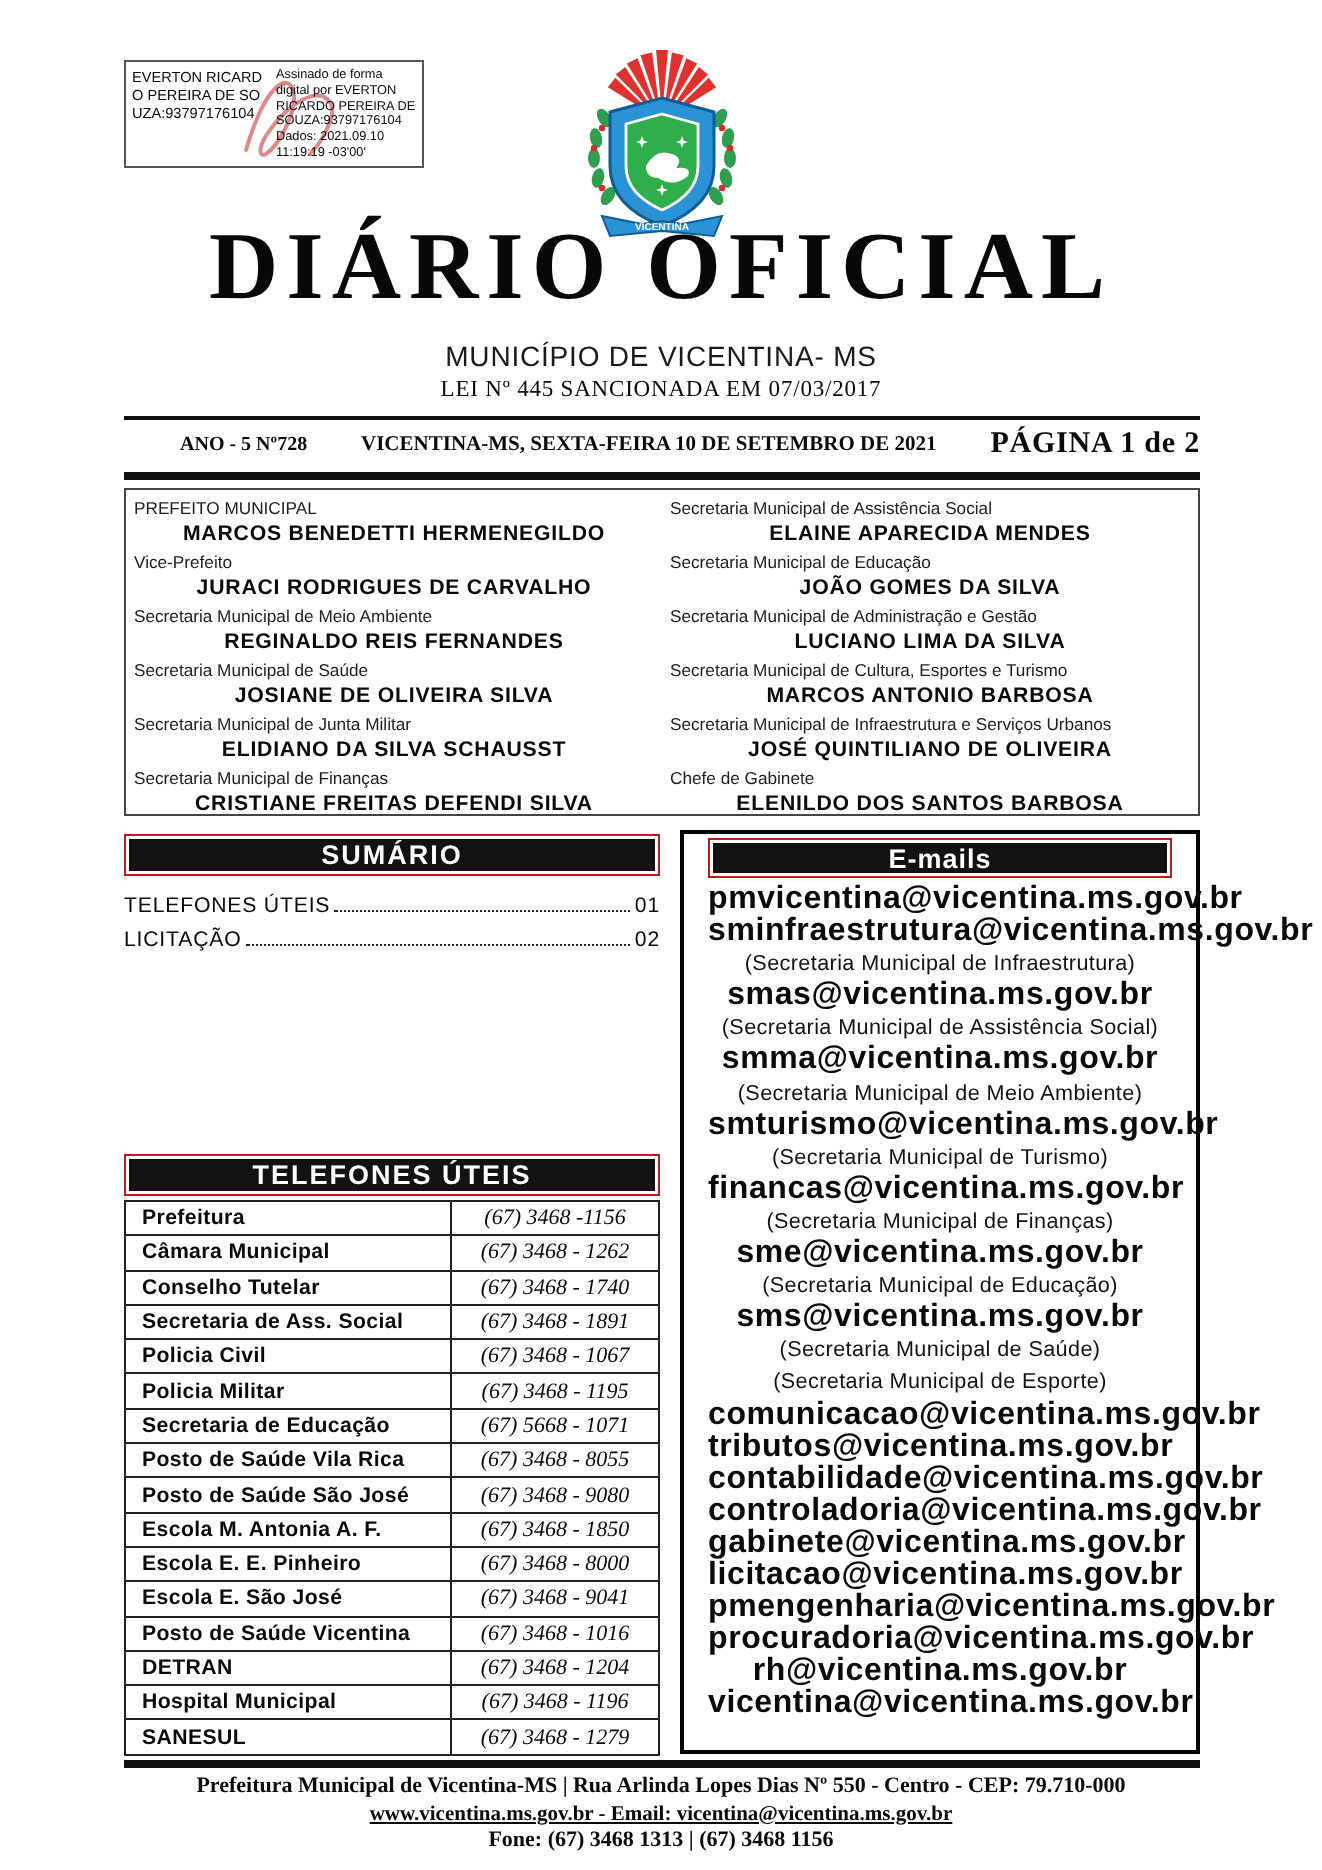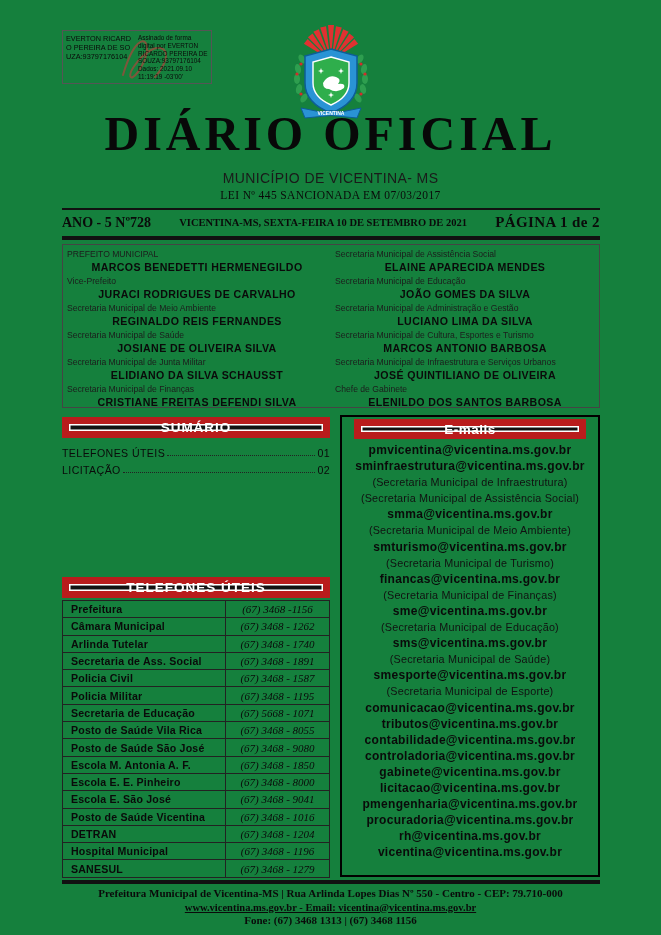"EVERTON RICARDO PEREIRA DE" .page { background: #15803d -> #ffffff }
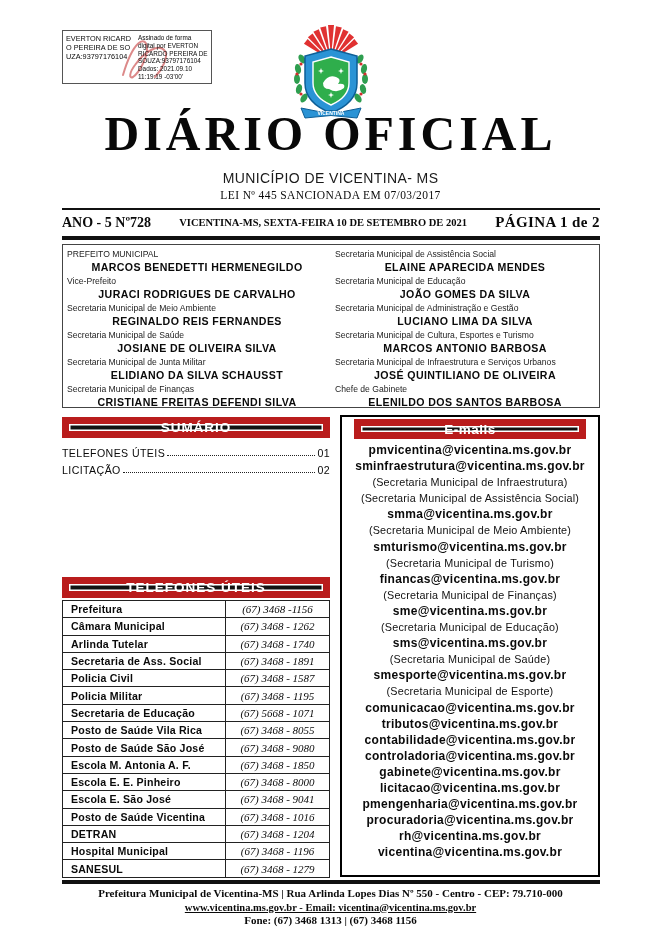"ANO - 5 Nº728" .edition-row .ed { font-size: 14px -> 10px; margin-left: none -> 28px }
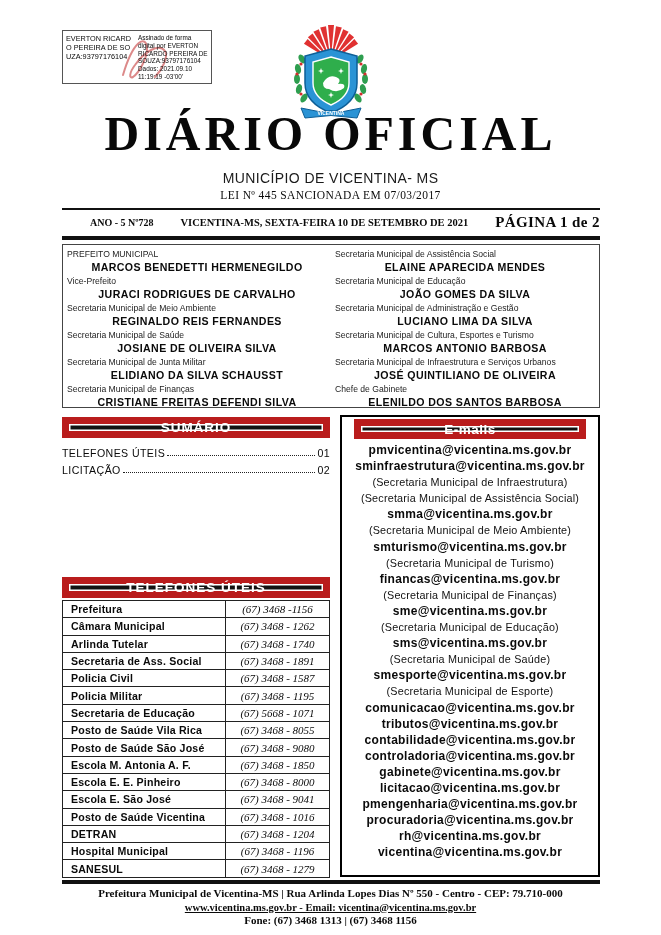"SUMÁRIO" .bar { border: 7px solid #b91c1c -> 1px solid #b91c1c }
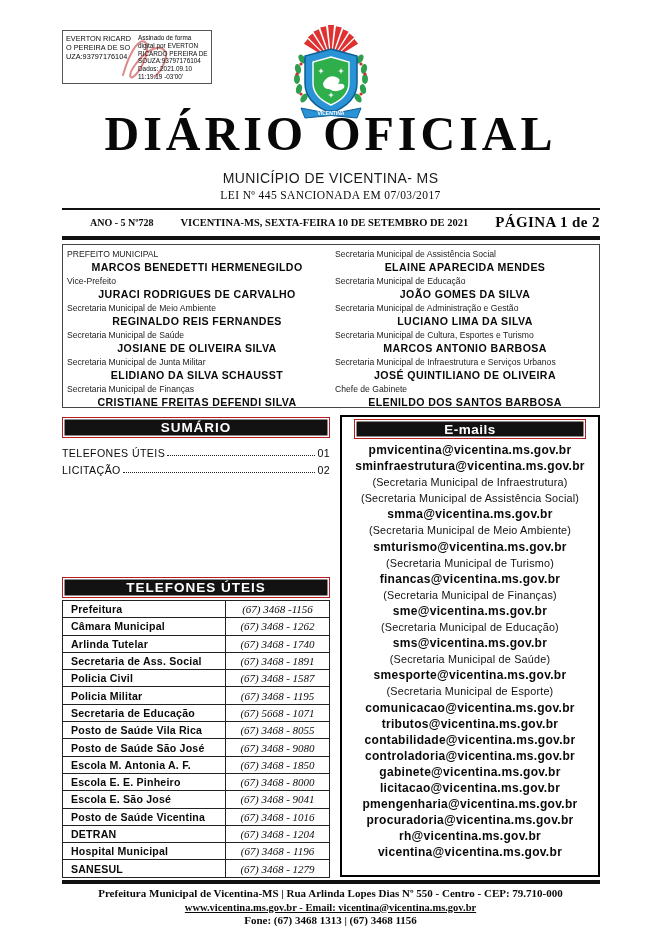"pmvicentina@vicentina.ms.gov.br" .email-line.email { font-size: 12px -> 16px }
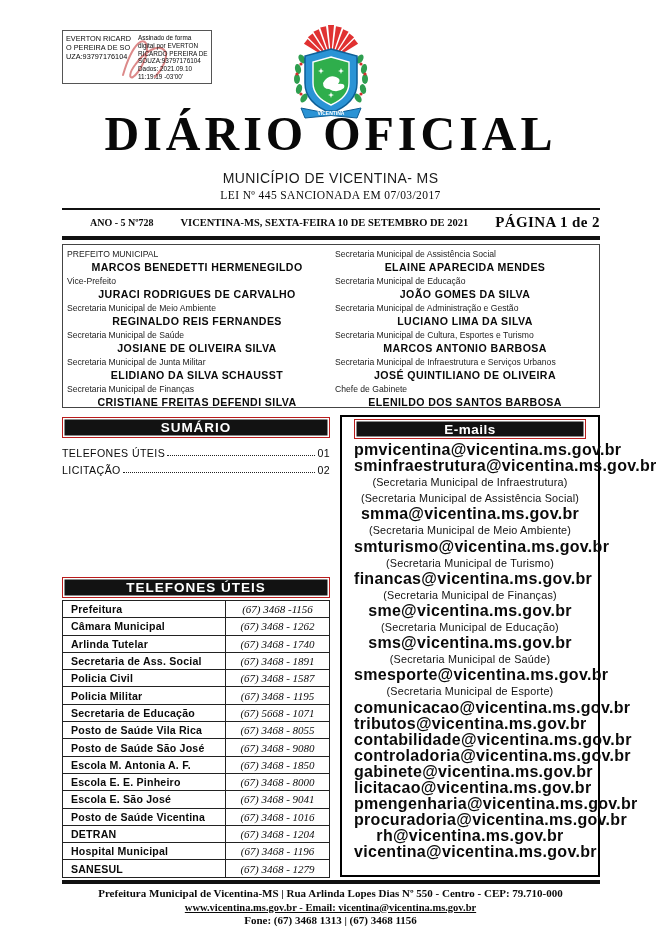"smas@vicentina.ms.gov.br" div.email-line { html: none -> <div>smas@vicentina.ms.gov.br</div> }
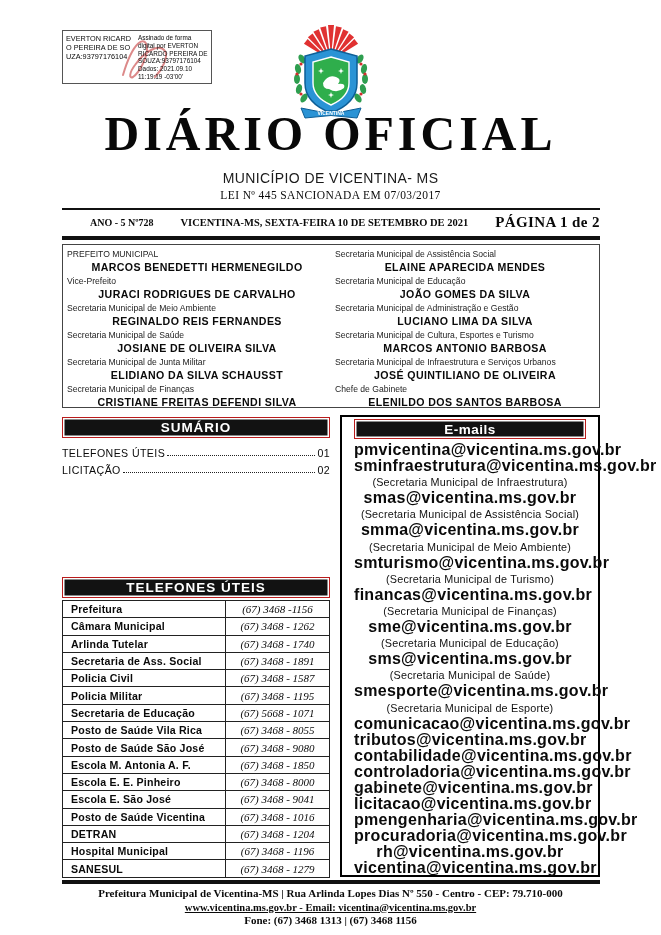"Arlinda Tutelar" td.pname { text: Arlinda -> Conselho }
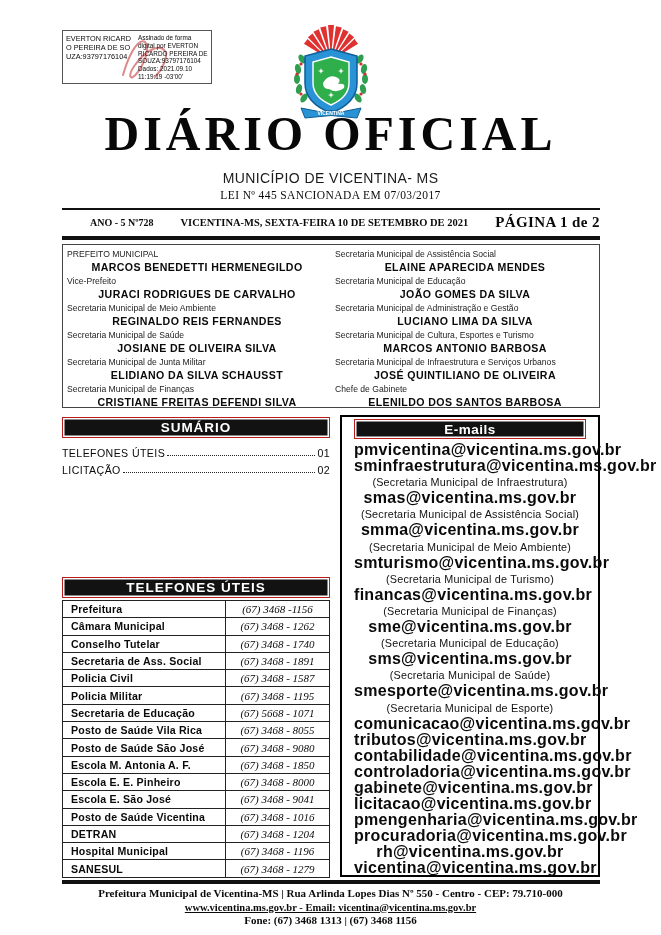"(67) 3468 - 1587" td.pnum { text: 1587 -> 1067 }
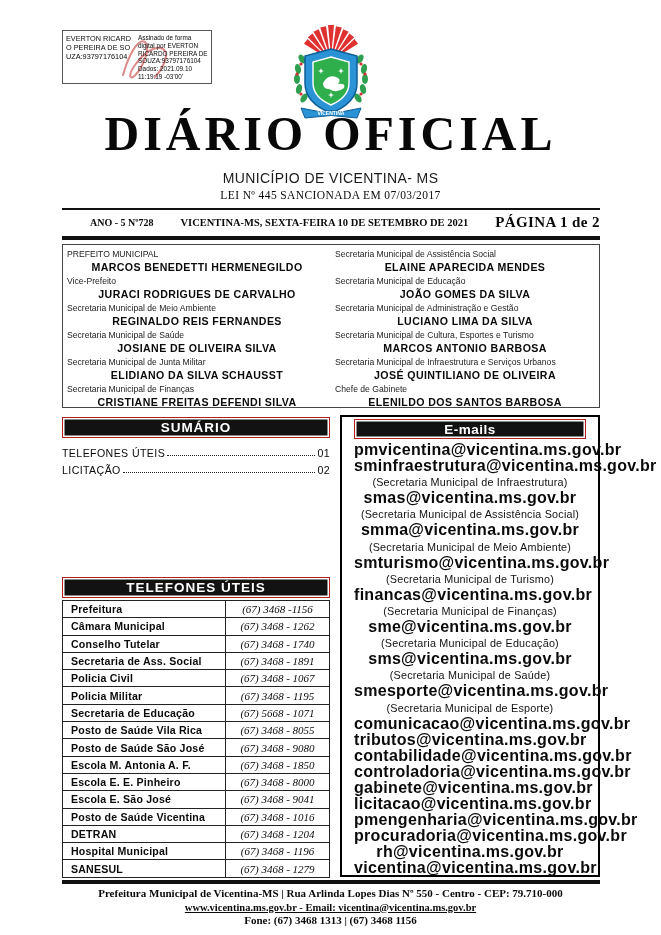"smesporte@vicentina.ms.gov.br" div.email-line { html: <div>smesporte@vicentina.ms.gov.br</div> -> none }
